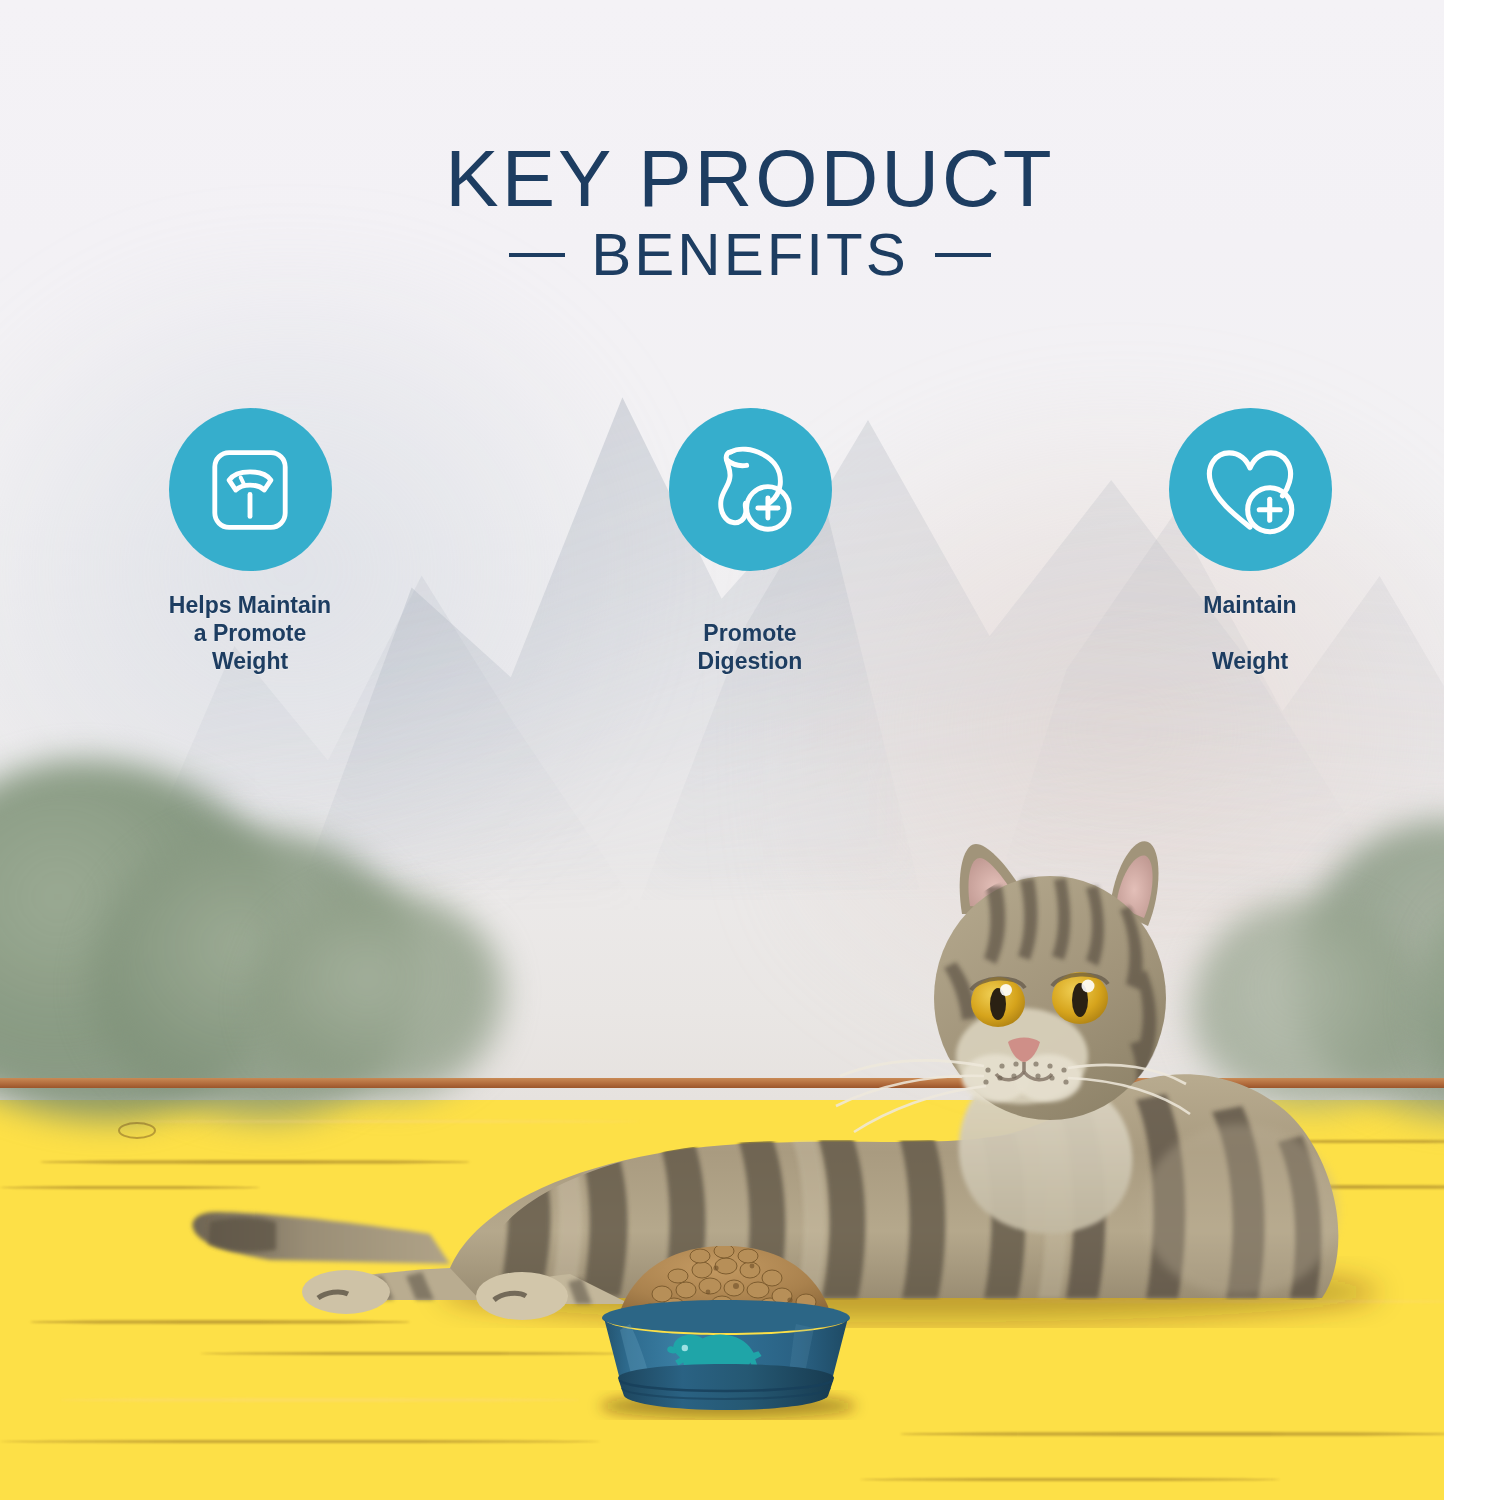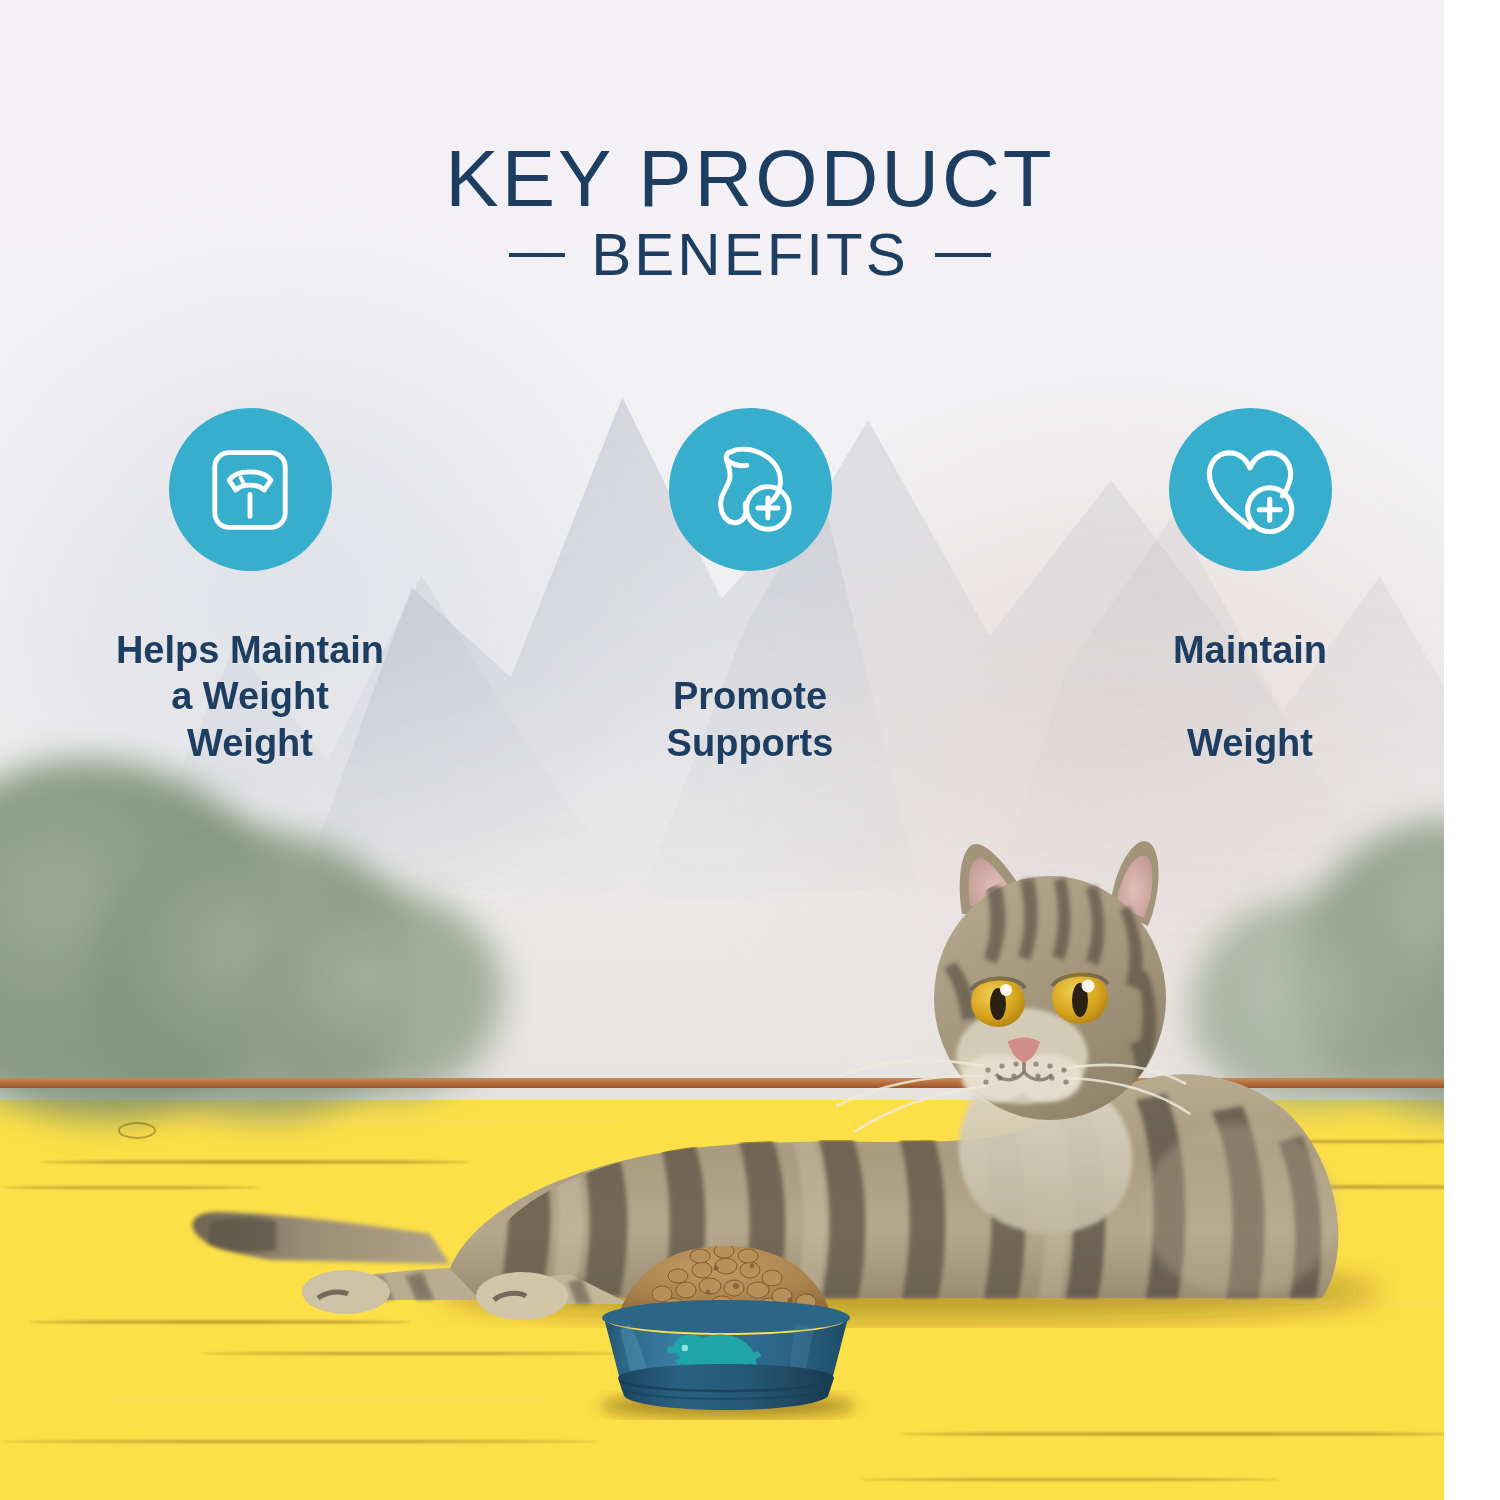"Helps Maintain" .benefit-label { font-size: 38px -> 23px; margin-top: 56px -> 20px }
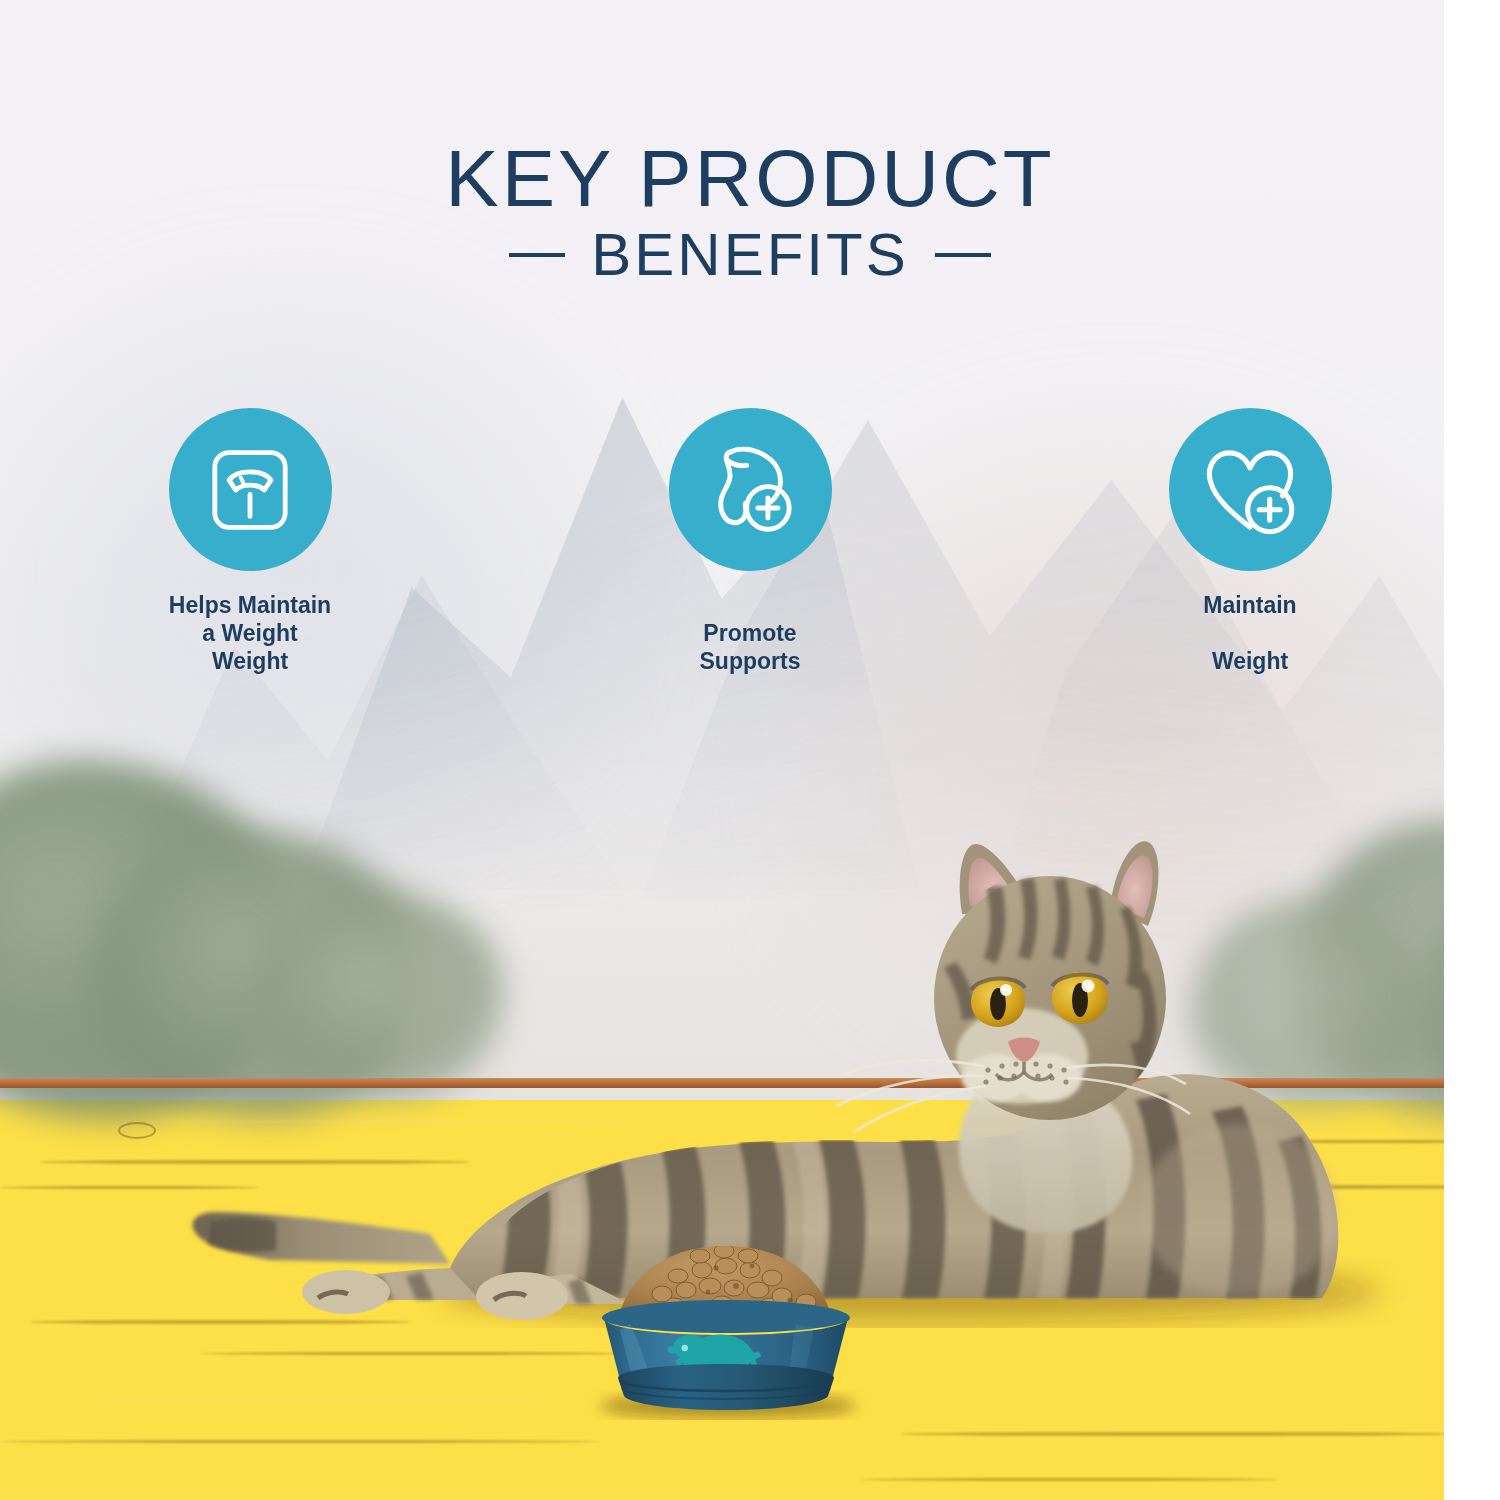"a Weight" span { text: Weight -> Promote }
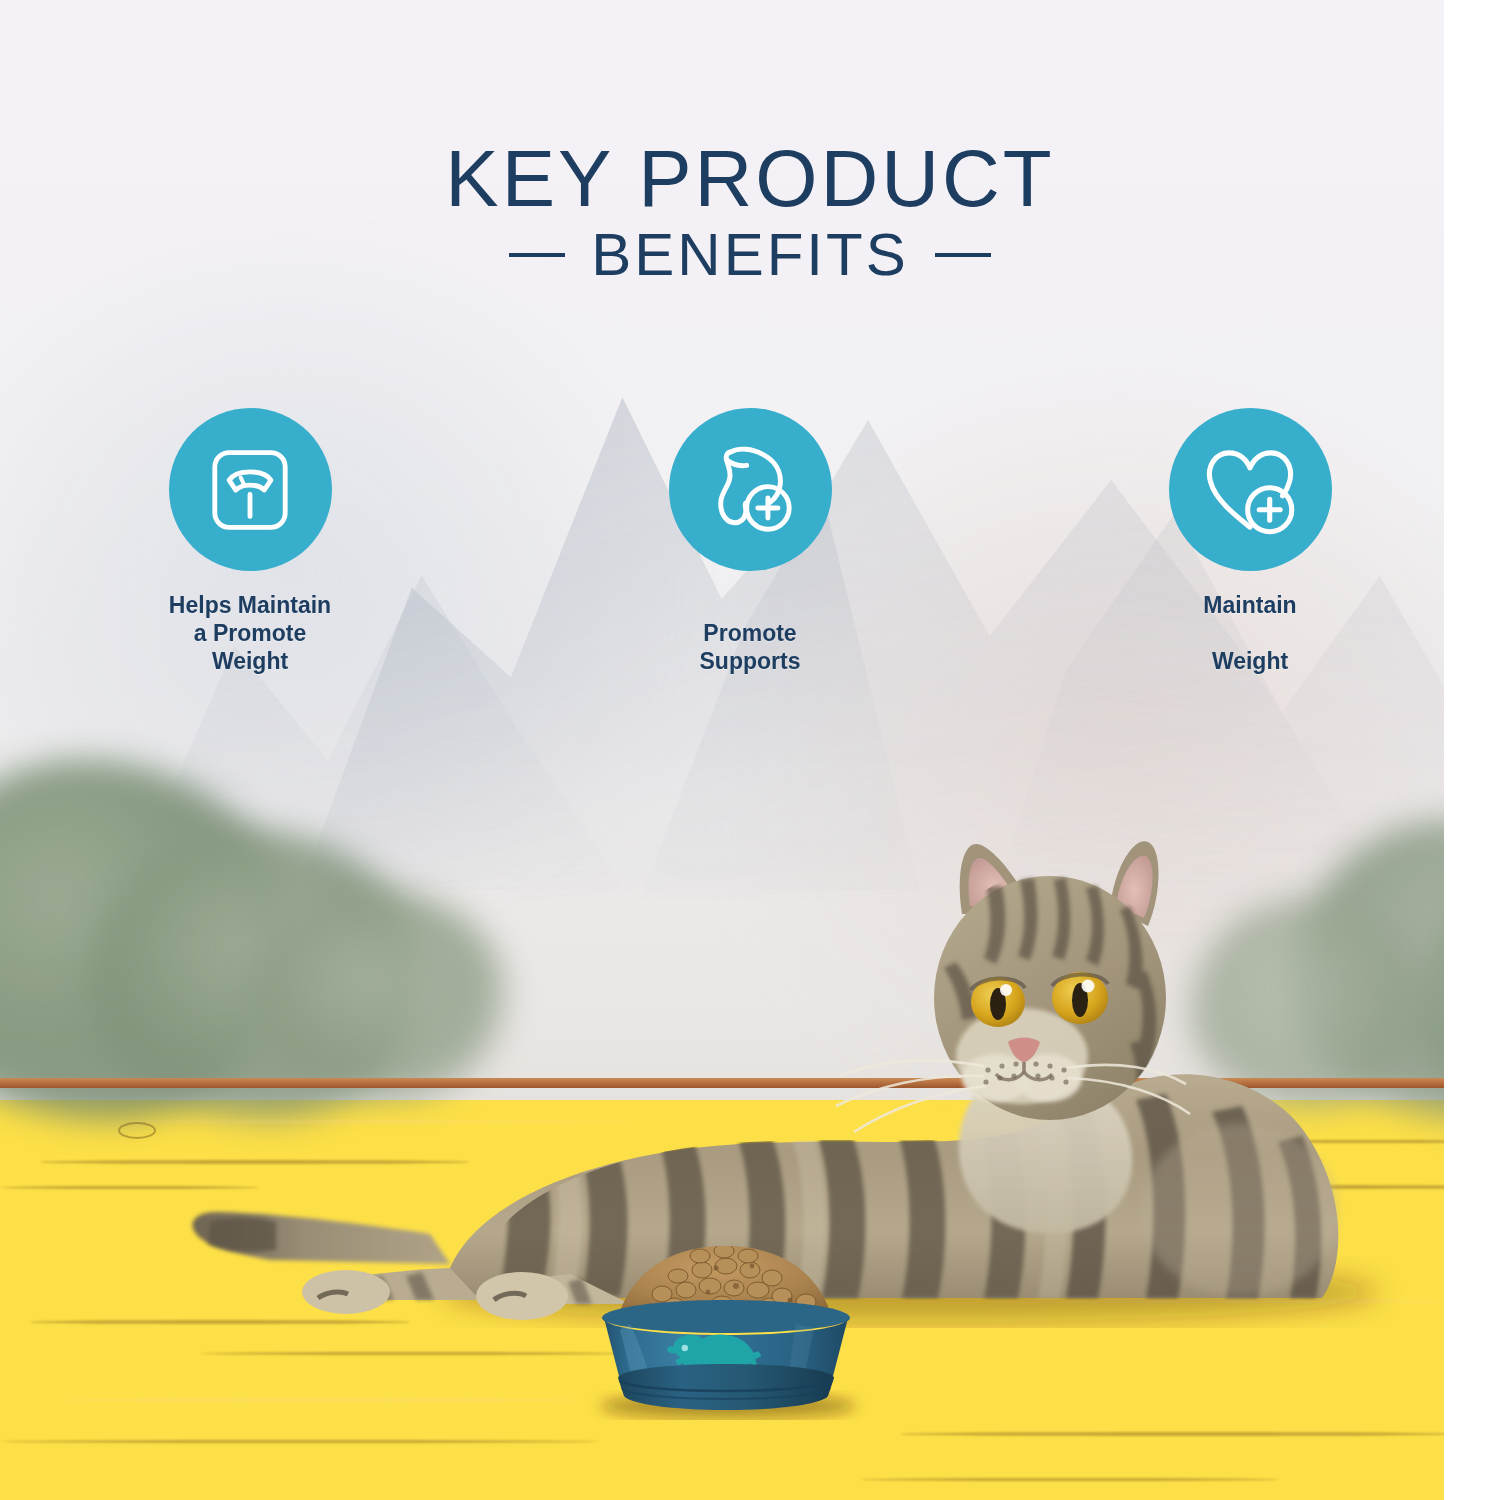"Supports" span { text: Supports -> Digestion }
